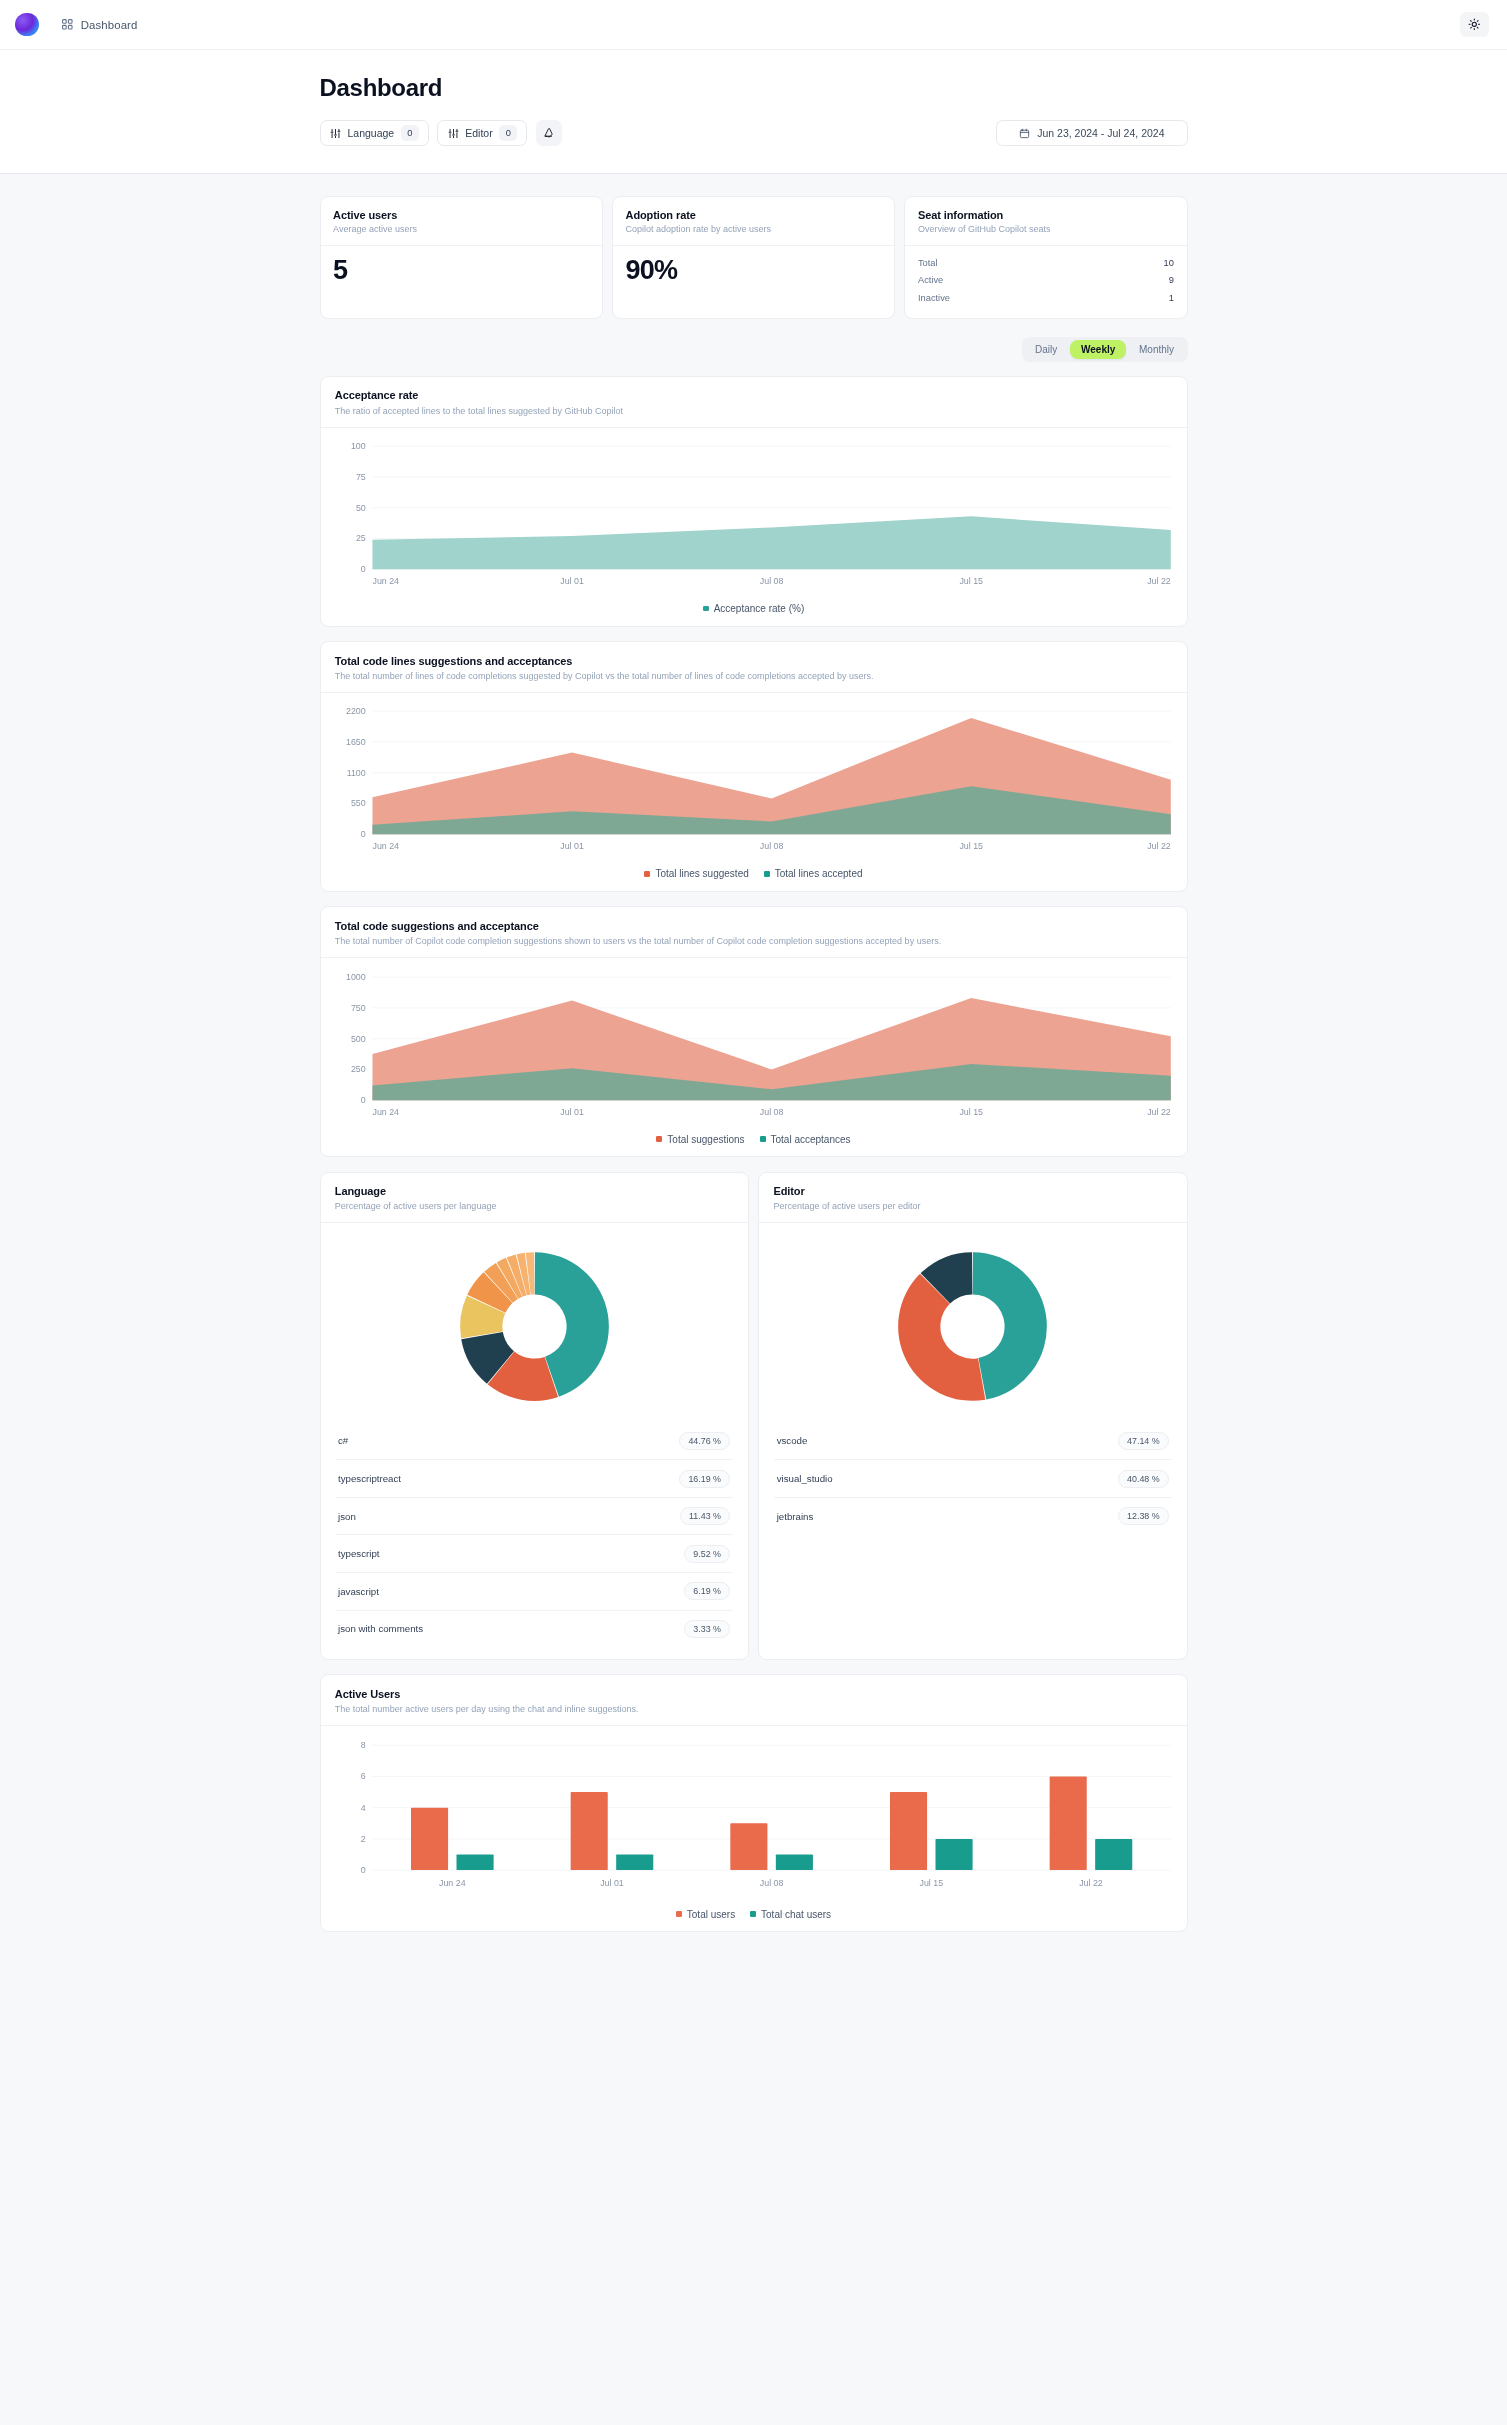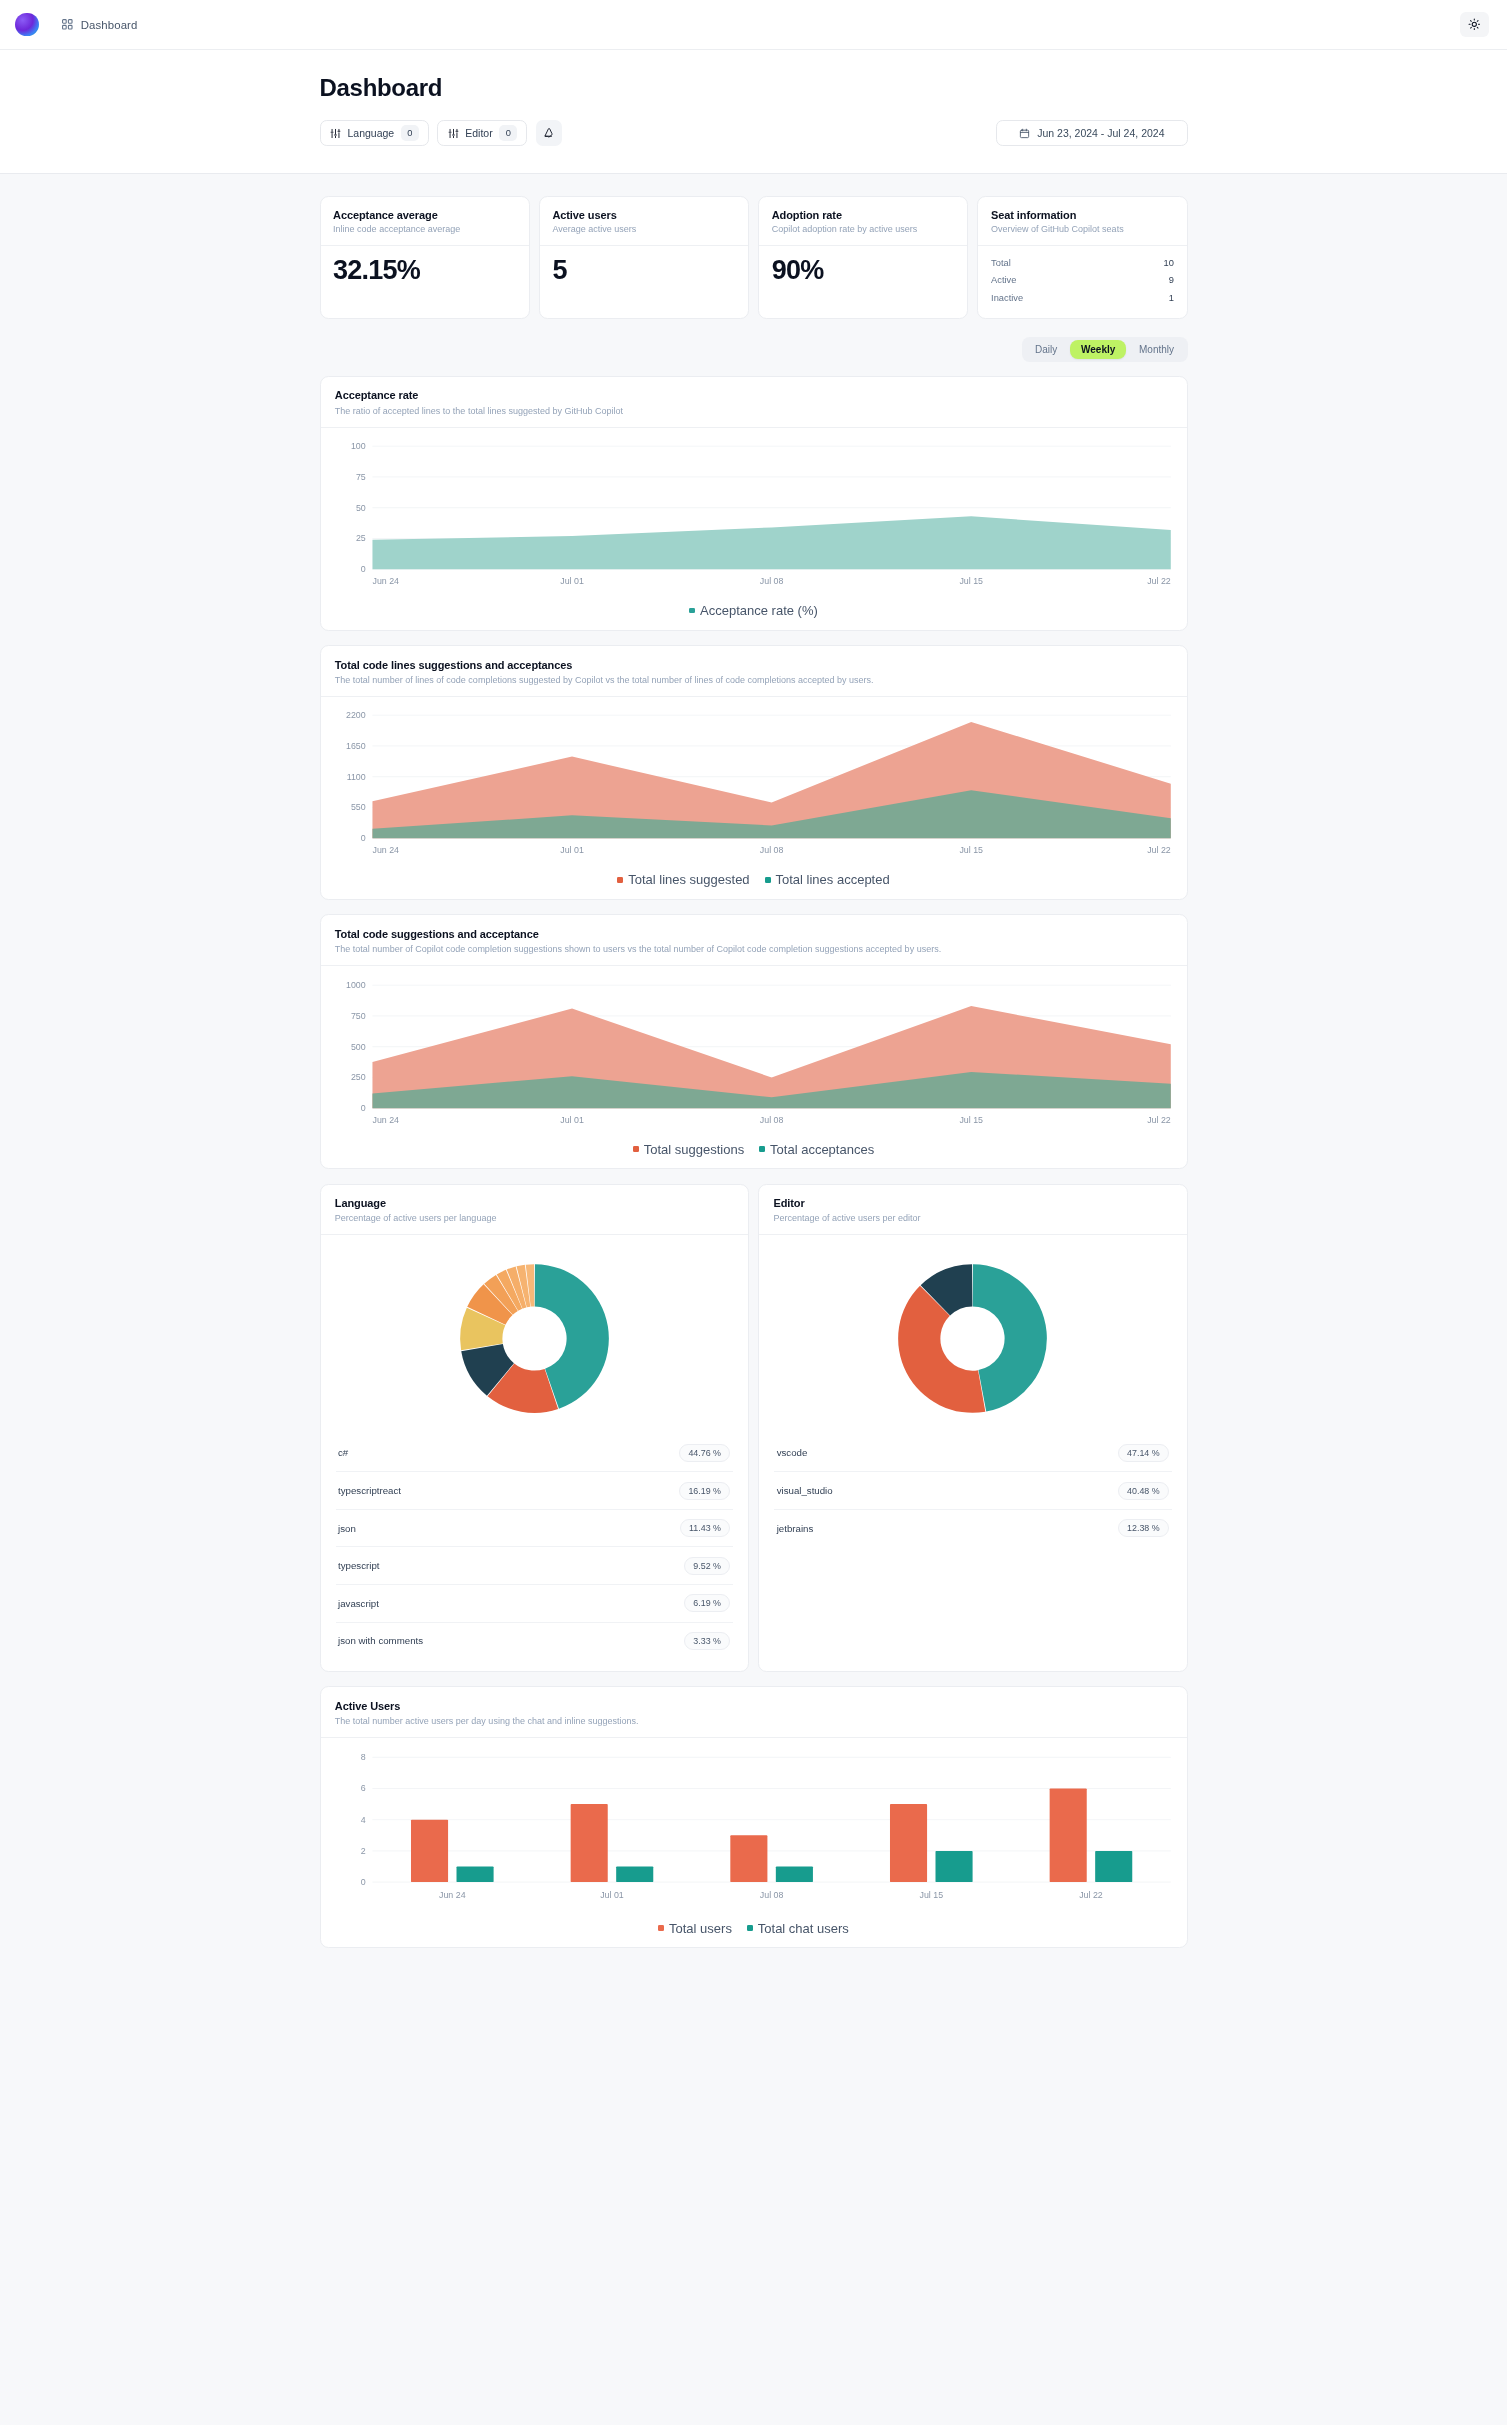"Acceptance average" div.kpi-card { html: <div> <div> <div>Acceptance average</div> <div>Inline code acceptance average</div> </div> <div> <div>32.15%</div> </div> </div> -> none }
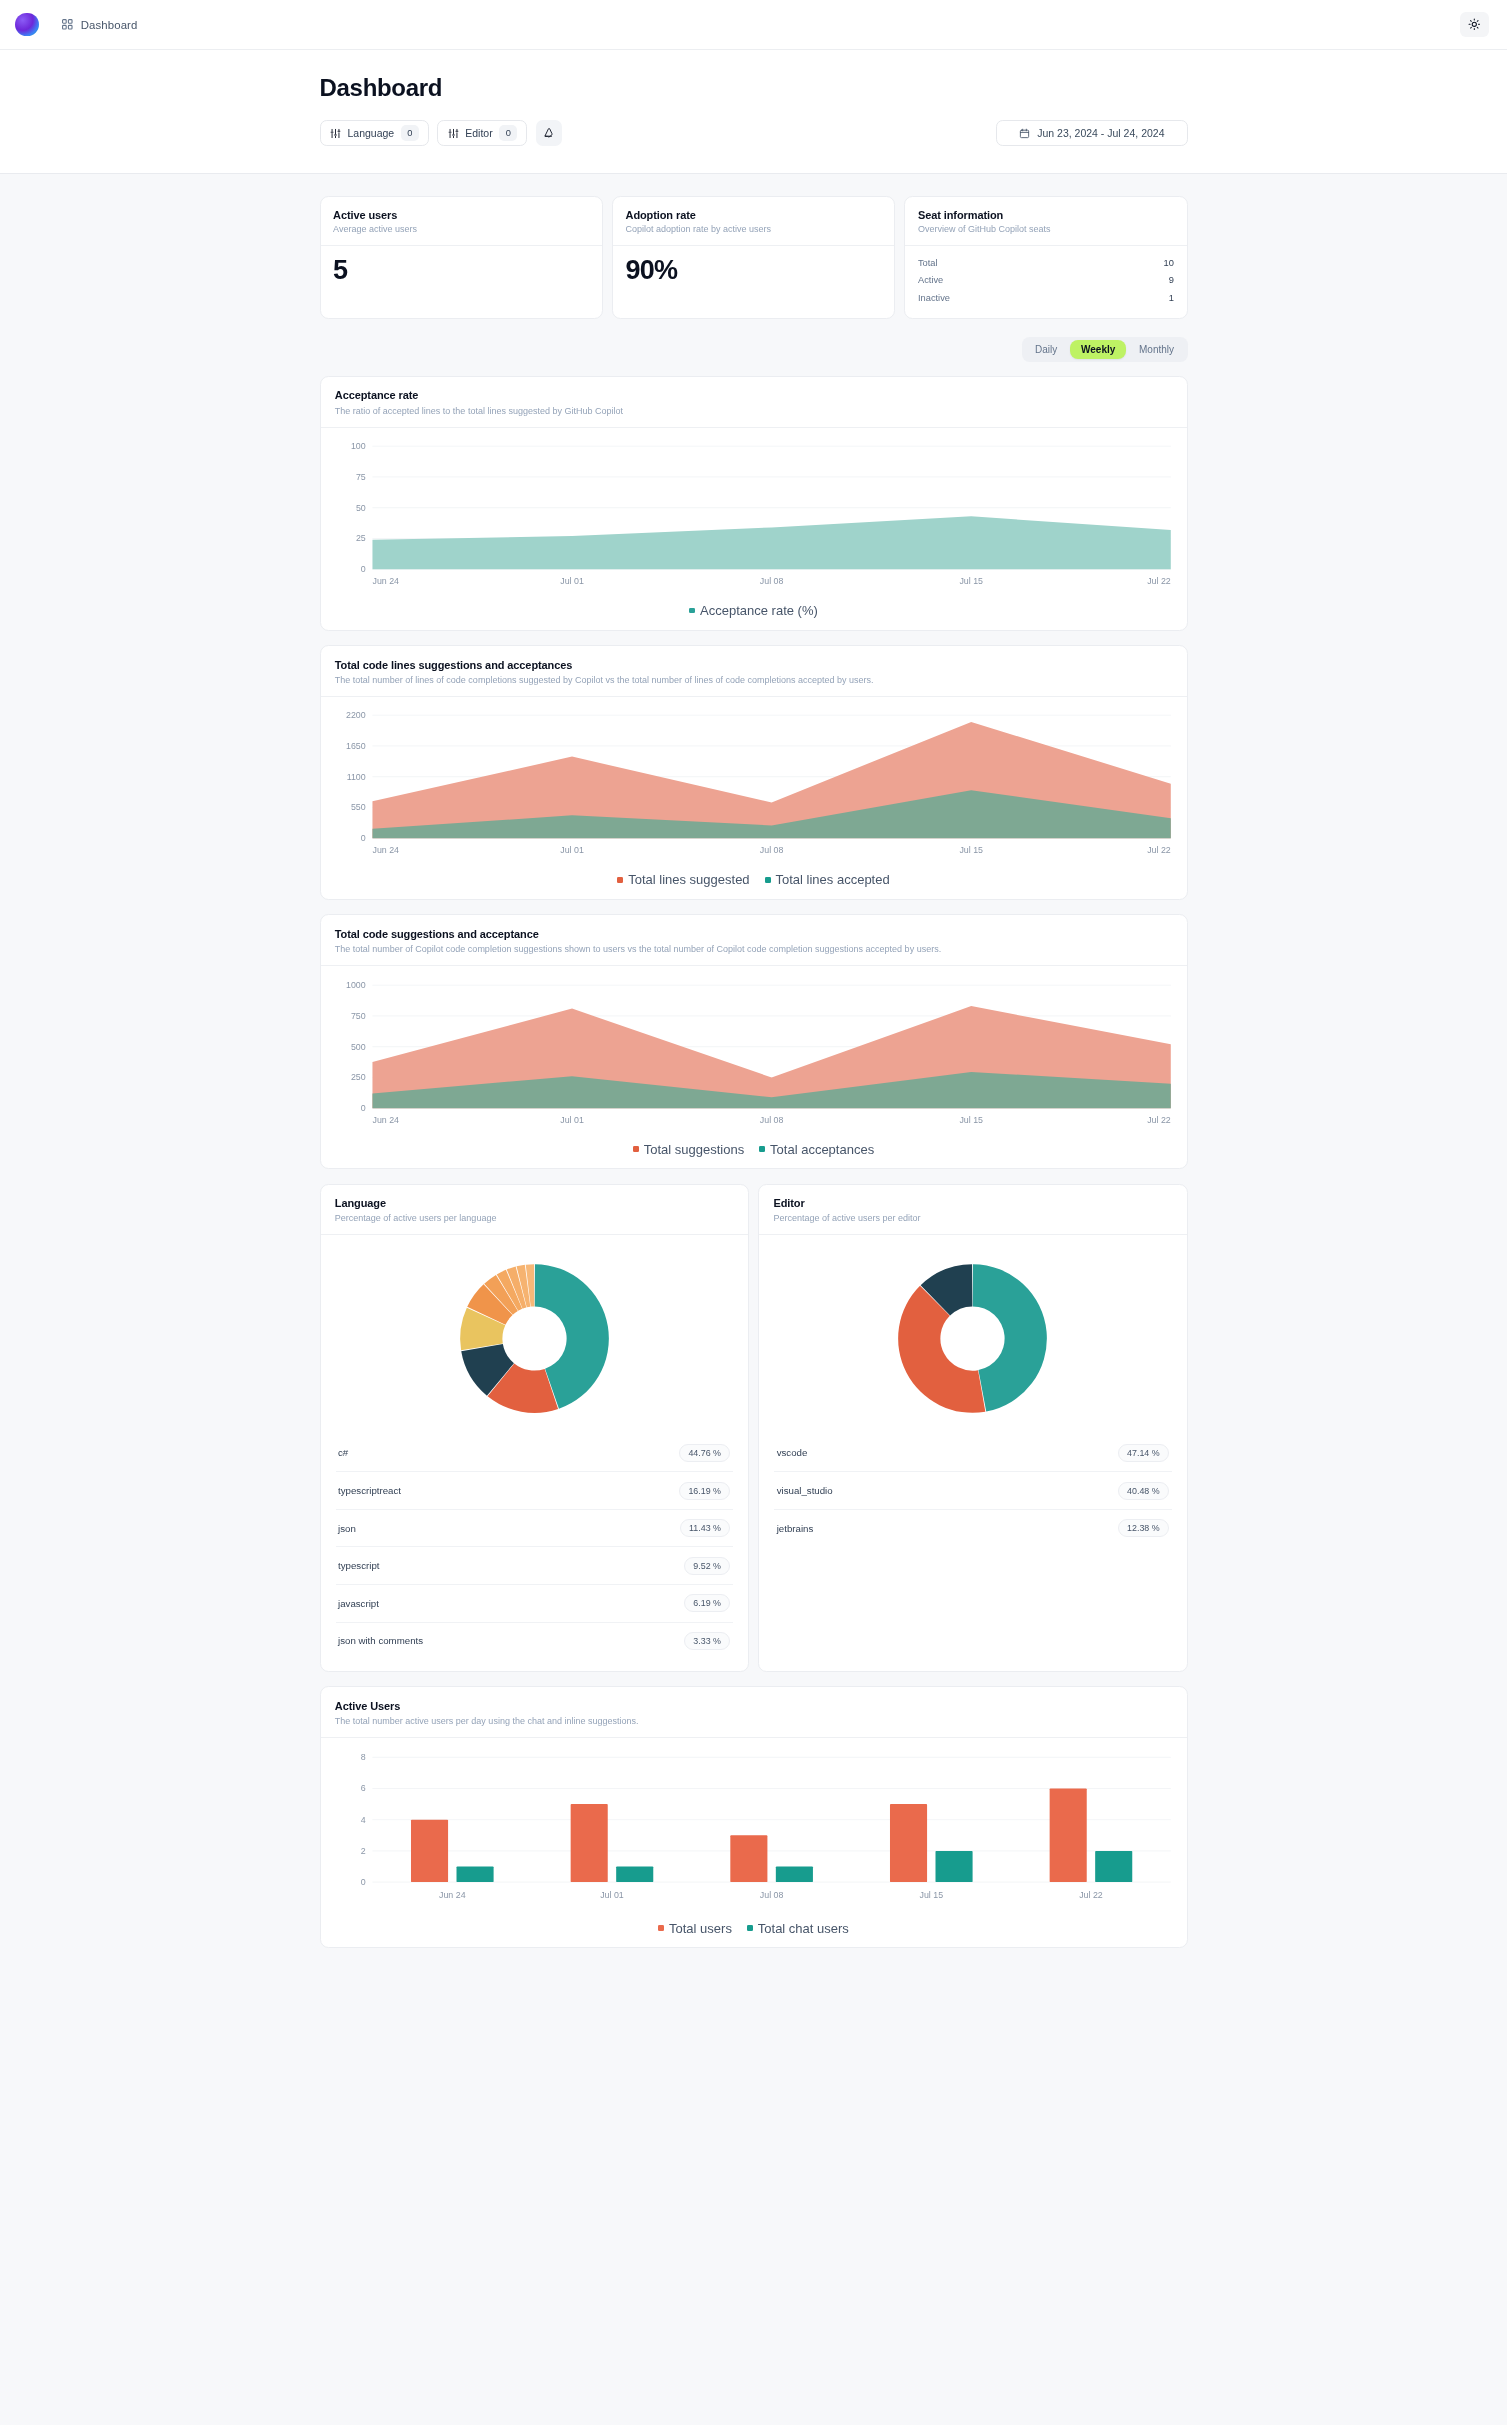"Acceptance rate (%)" .legend-text { font-size: 13px -> 10px }
